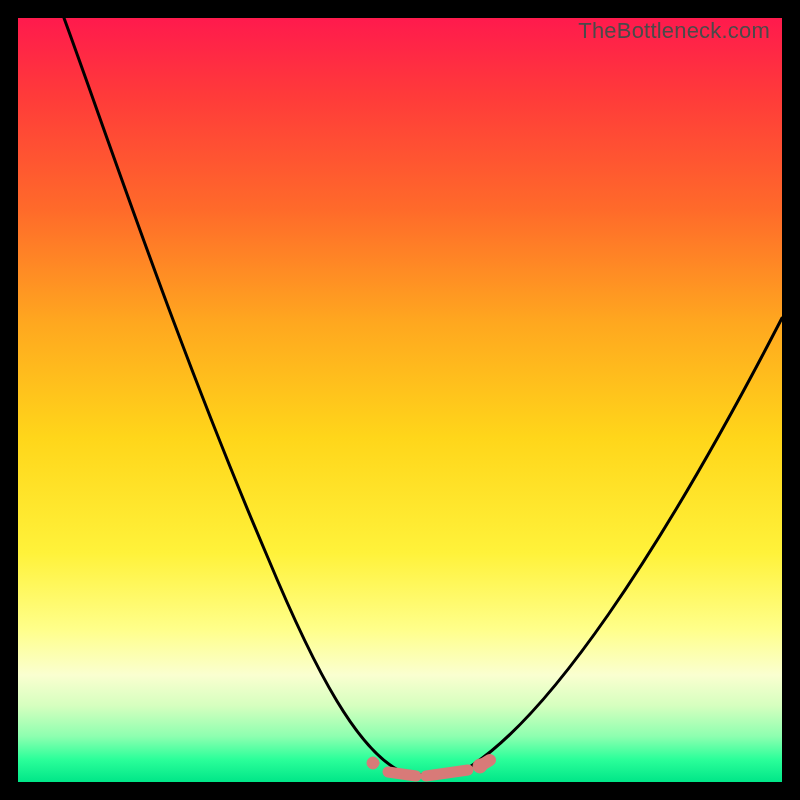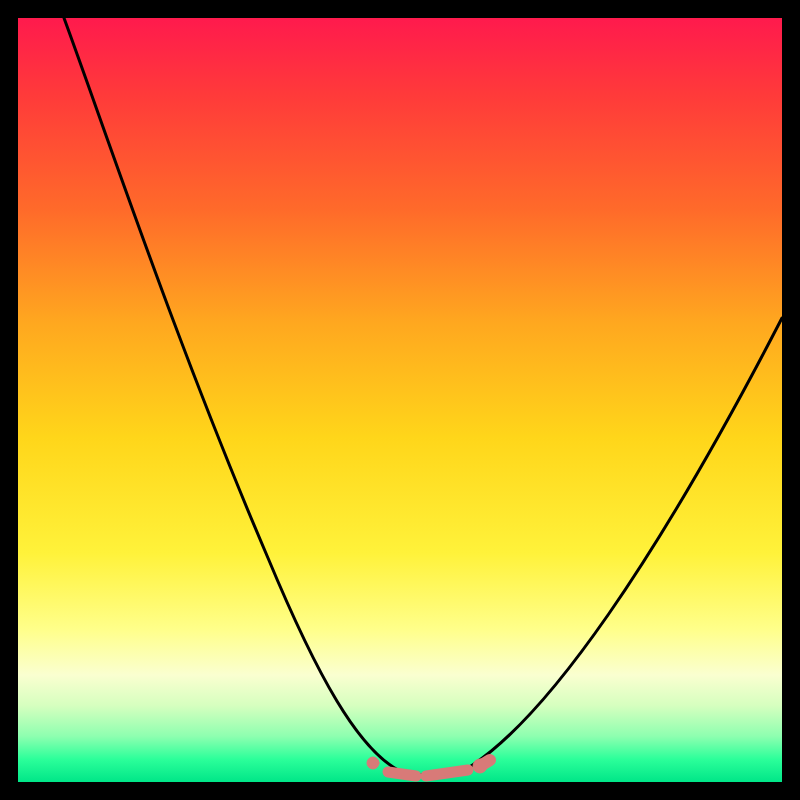"TheBottleneck.com" div.watermark { html: none -> <div>TheBottleneck.com</div> }
